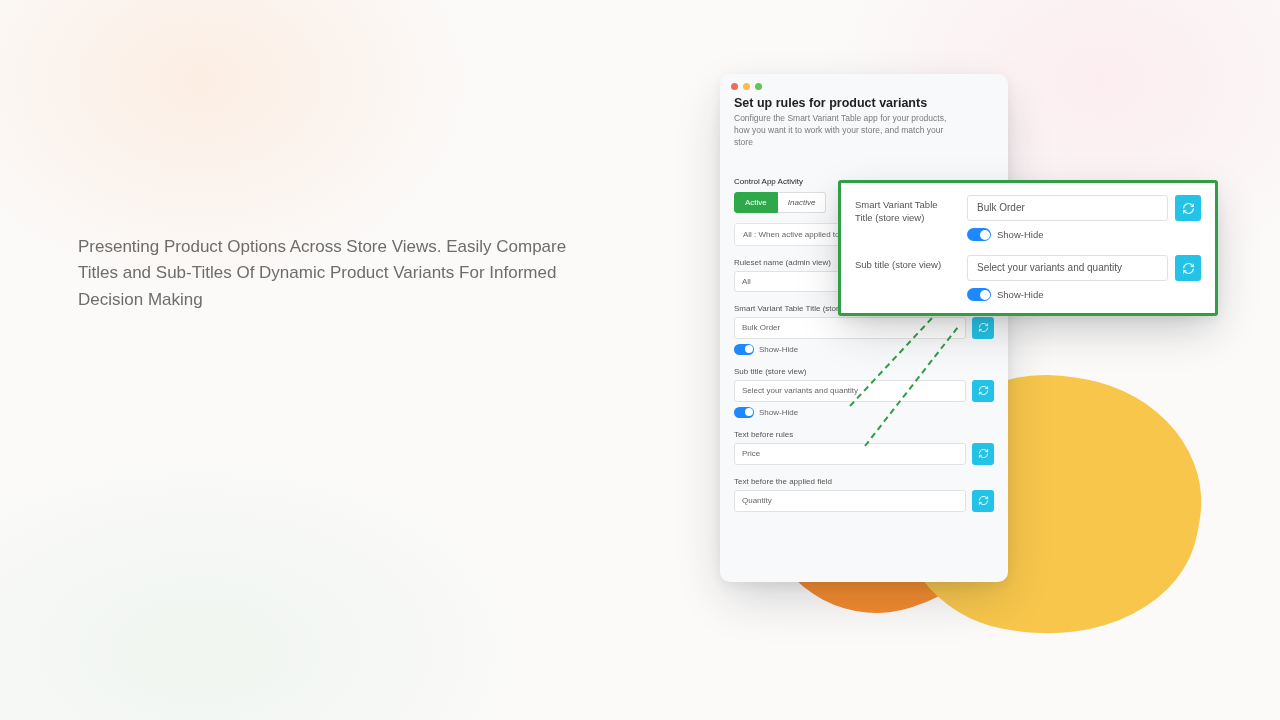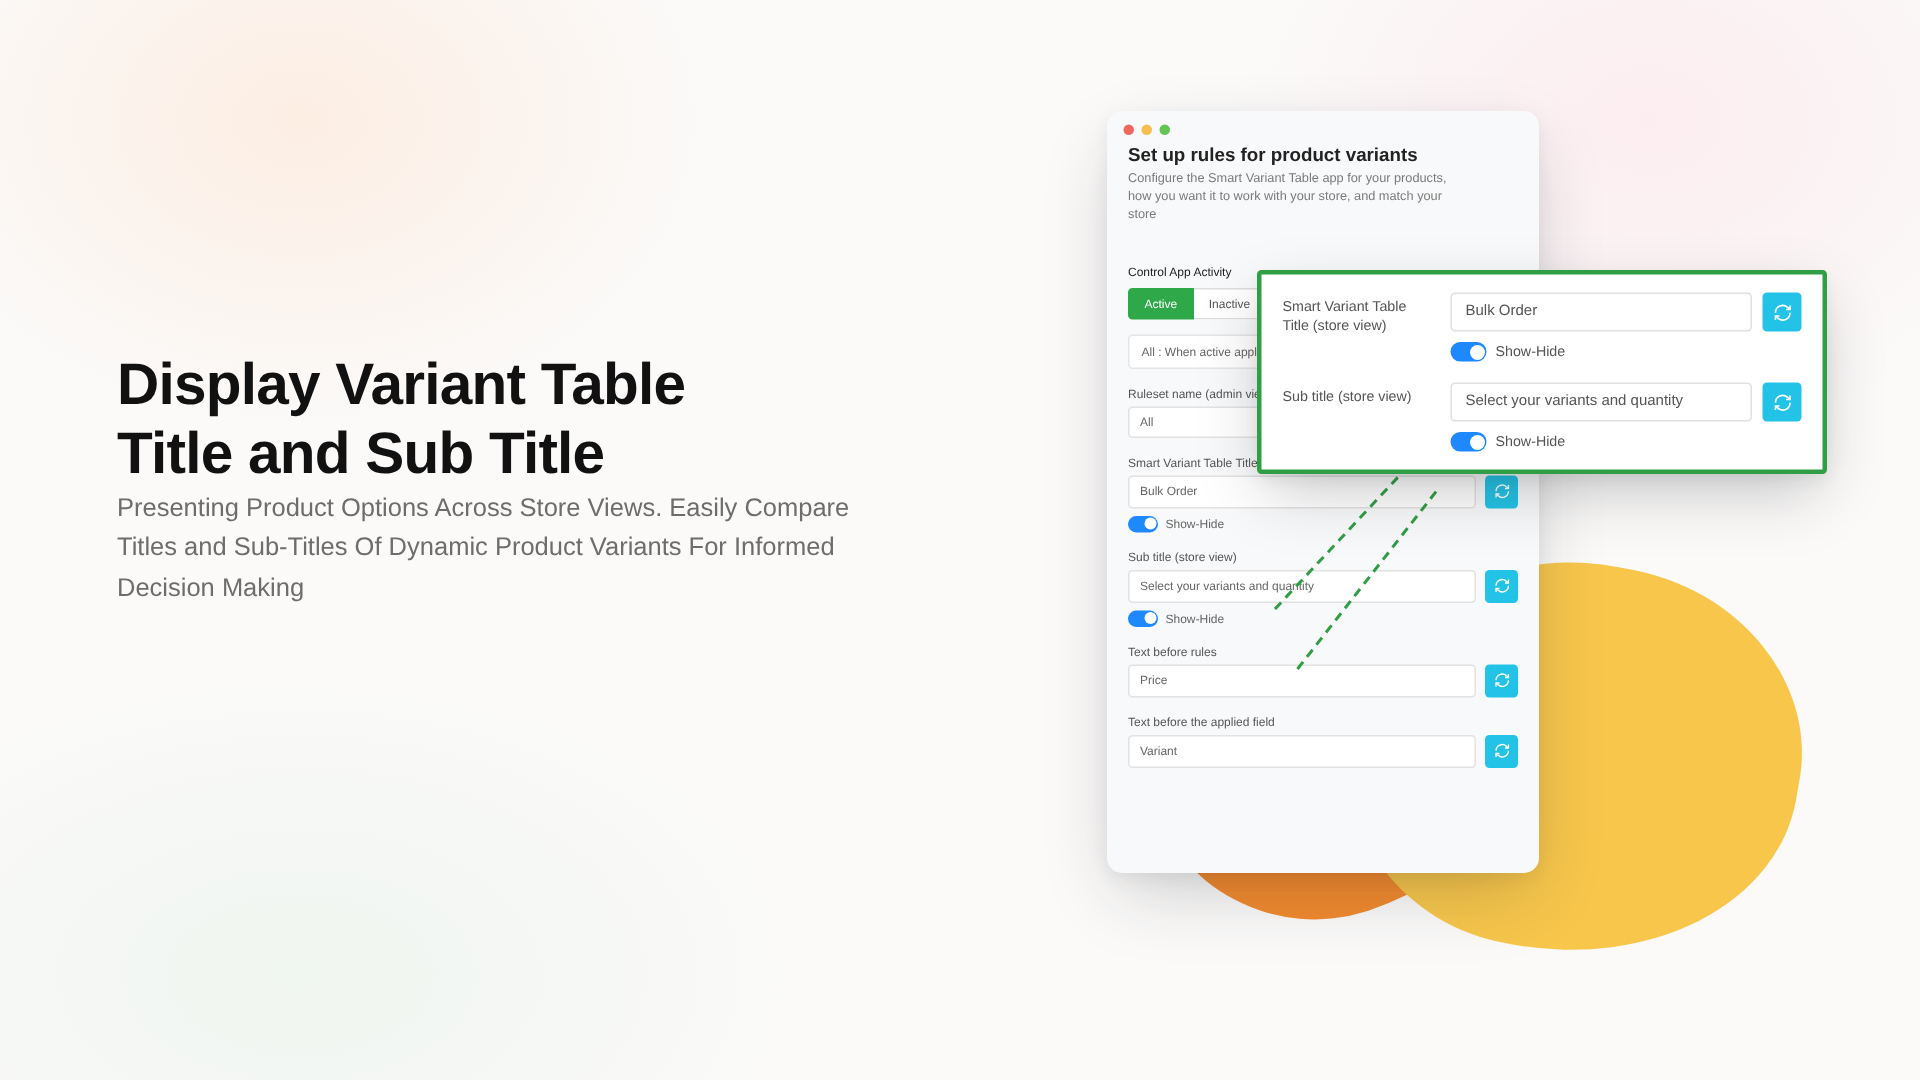"Set up rules for product" .window { left: 738px -> 720px }
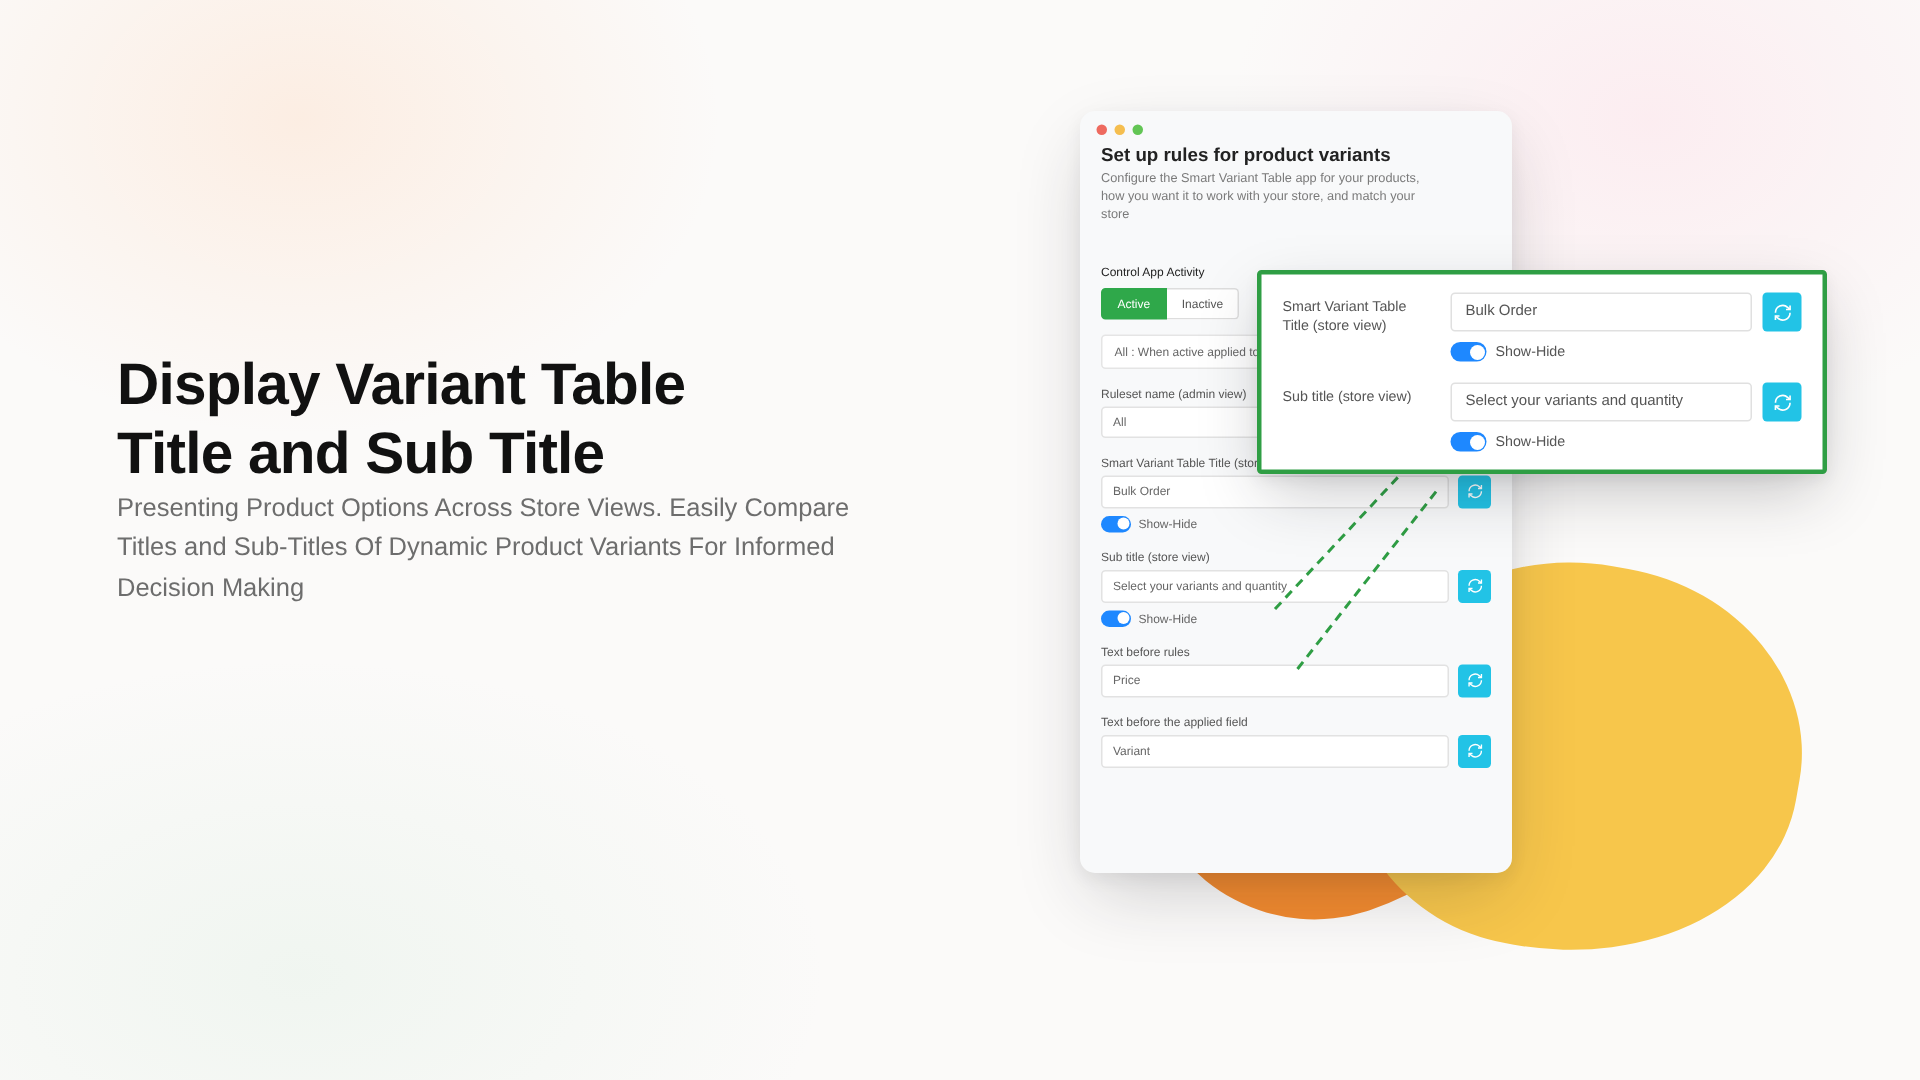"Inactive" .toggle-btn:last-child { font-style: none -> italic }
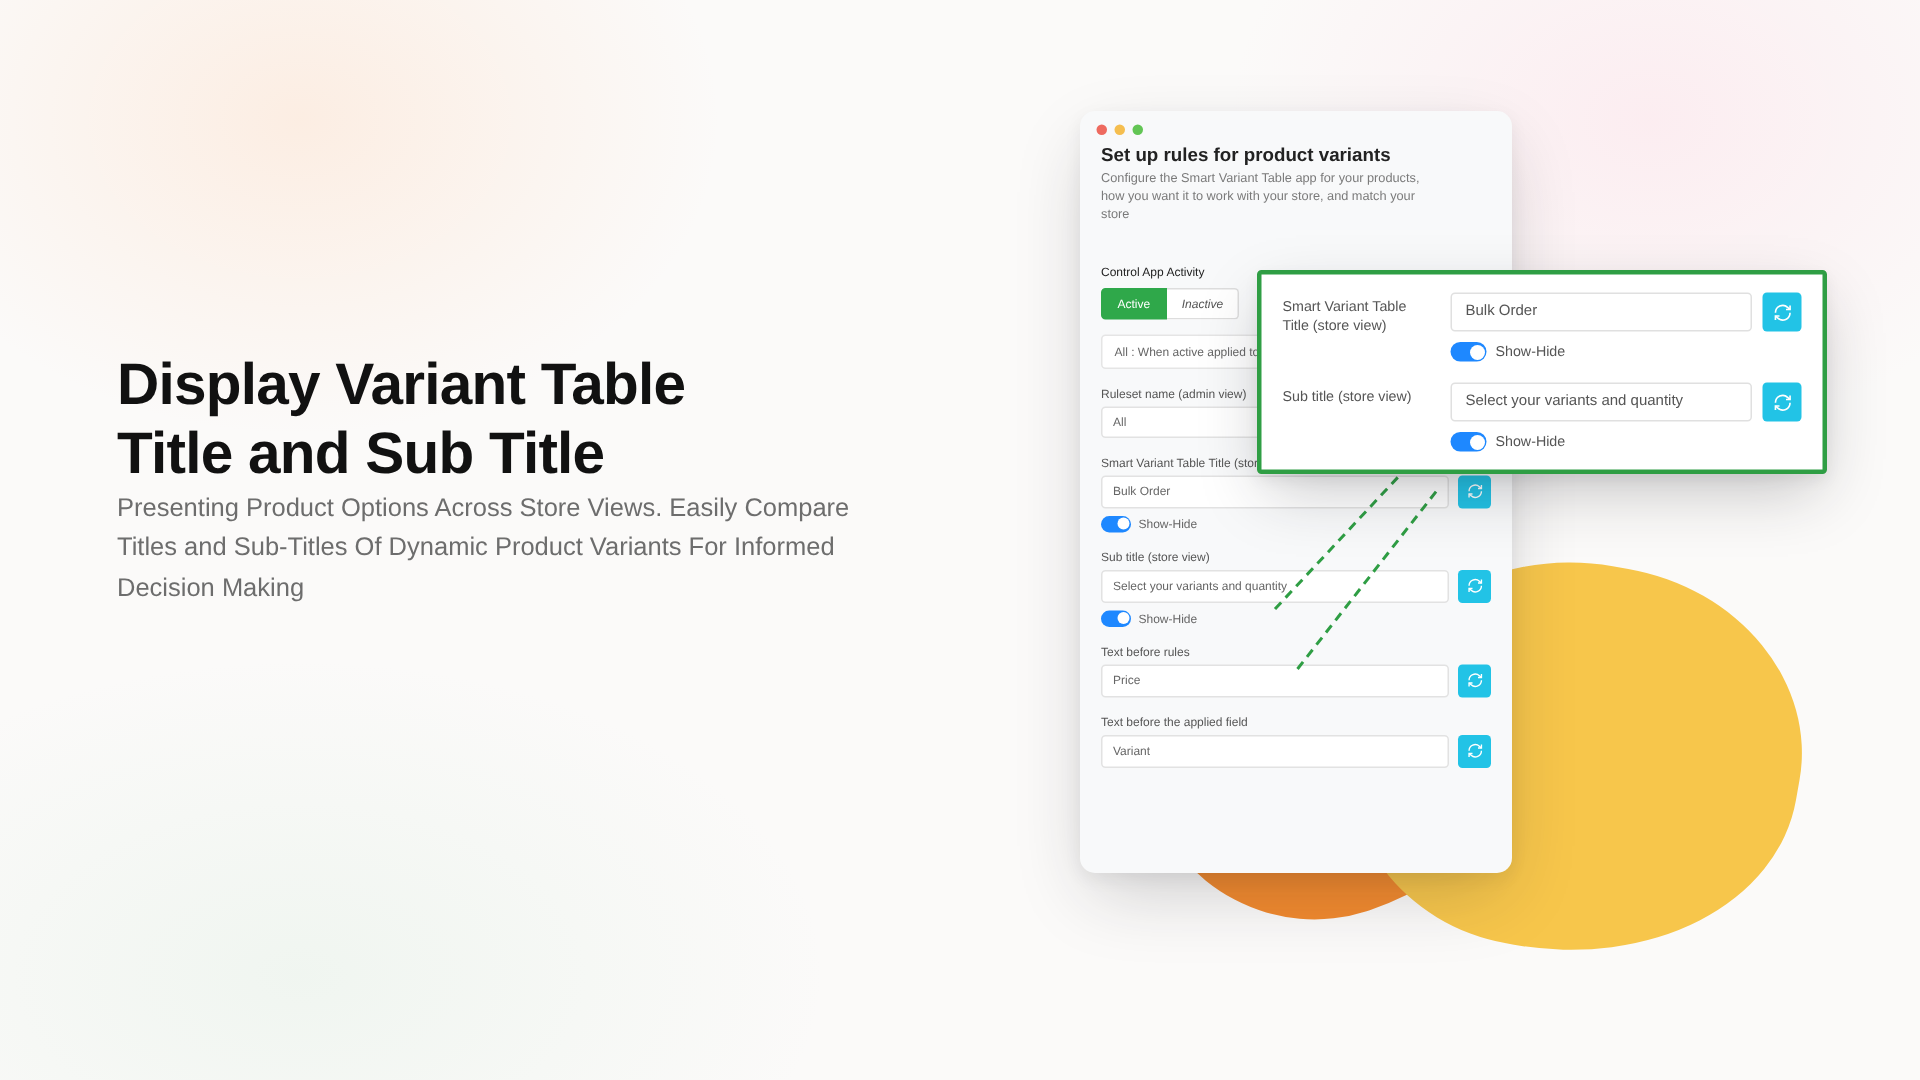"Display Variant Table" h1 { html: <h1> <span>Display Variant Table</span><br> <span>Title and Sub Title</span> </h1> -> none }
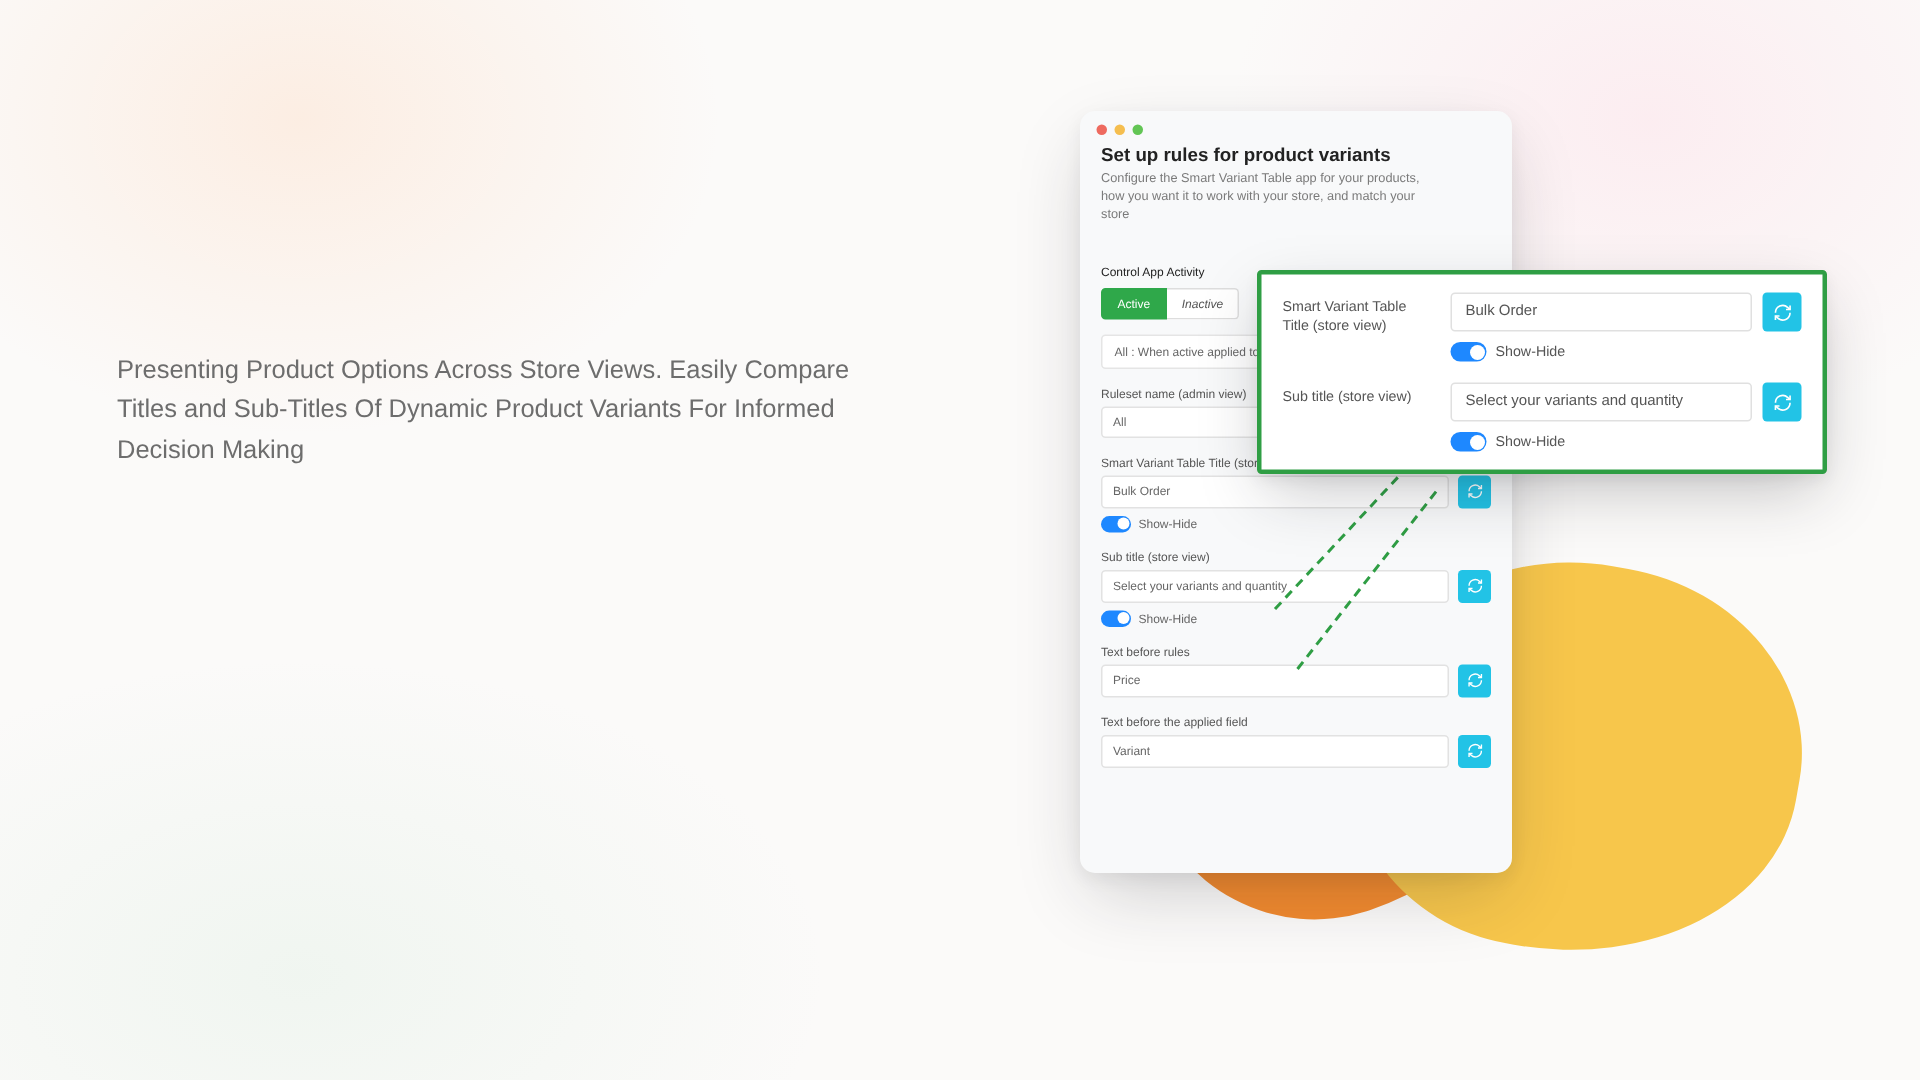"Variant" div.input-box { text: Variant -> Quantity }
